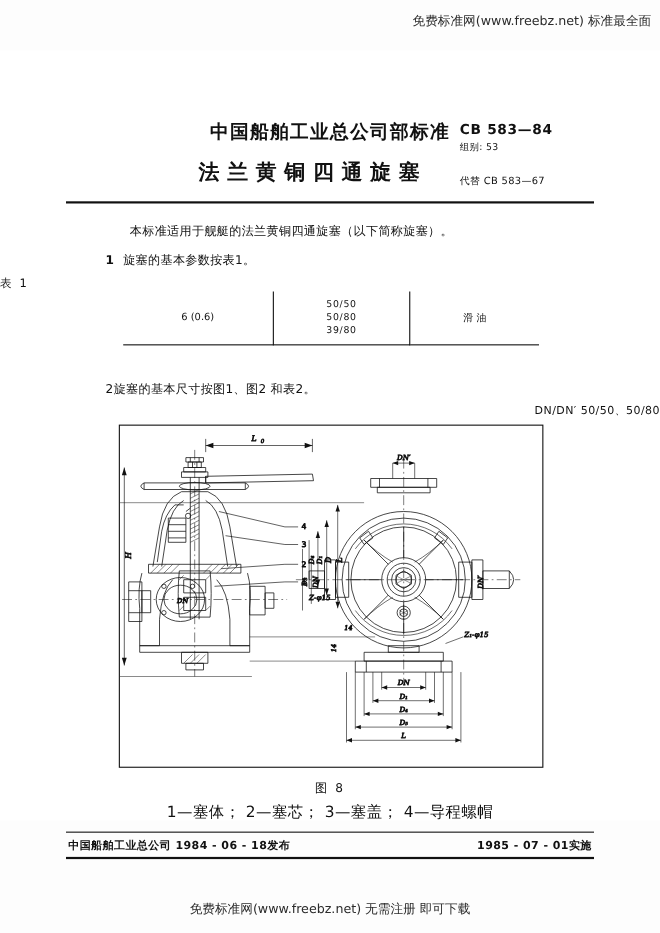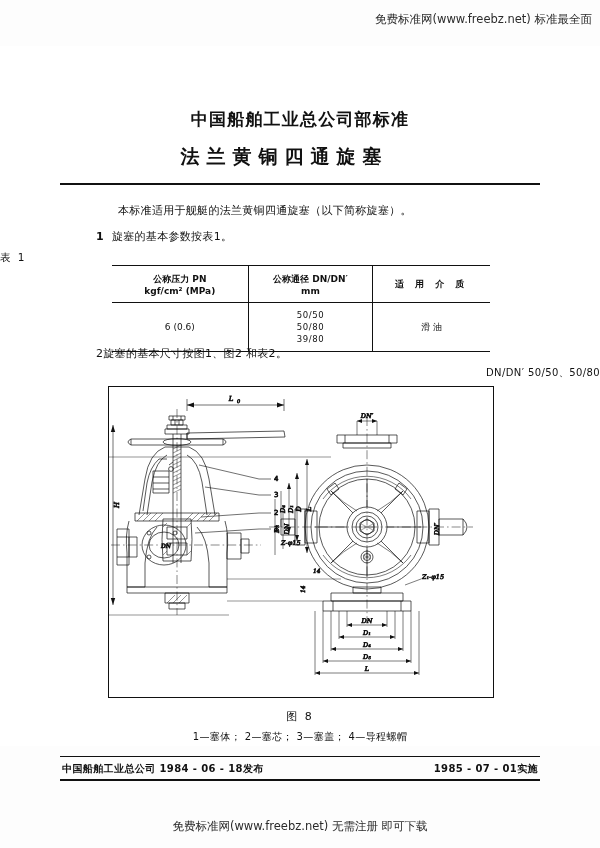"CB 583—84" div.codebox { html: none -> <div> <div>CB 583—84</div> <div>组别: 53</div> <div>代替 CB 583—67</div> </div> }
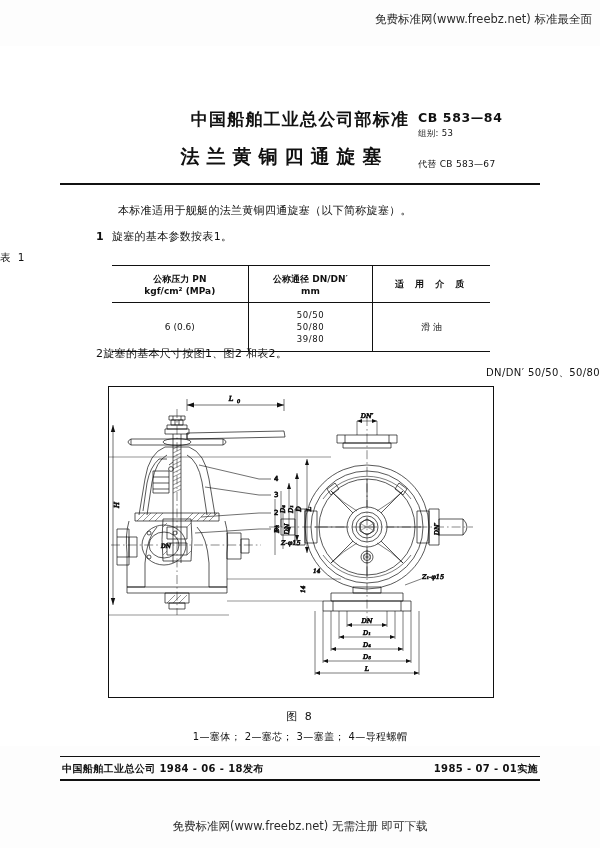"公称压力 PN" tr.row-head { html: <tr> <td> <div><span>公称压力 PN</span></div> <div><span>kgf/cm² (MPa)</span></div> </td> <td> <div><span>公称通径 DN/DN′</span></div> <div><span>mm</span></div> </td> <td> <div><span>适 用 介 质</span></div> </td> </tr> -> none }
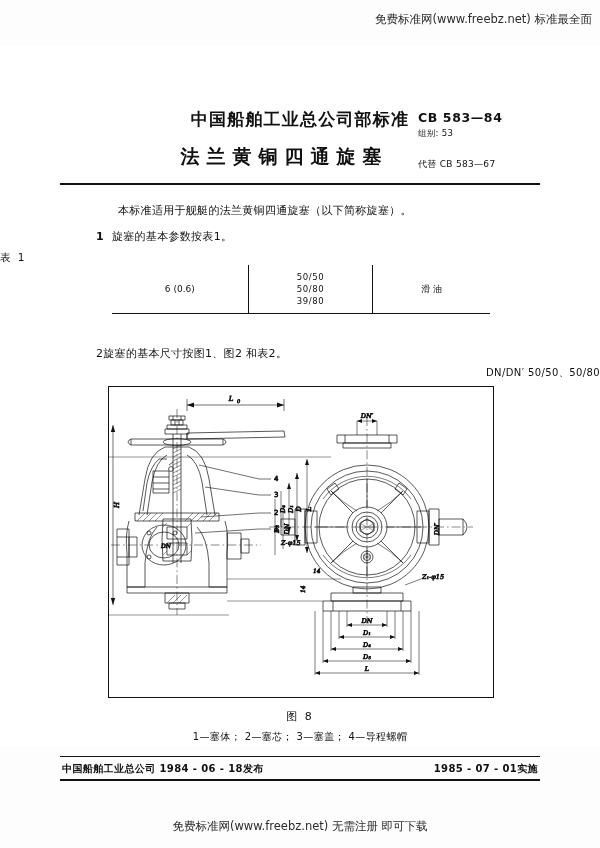"1—塞体； 2—塞芯； 3—塞盖； 4—导程螺帽" .fig-legend { font-size: 10px -> 14px }
